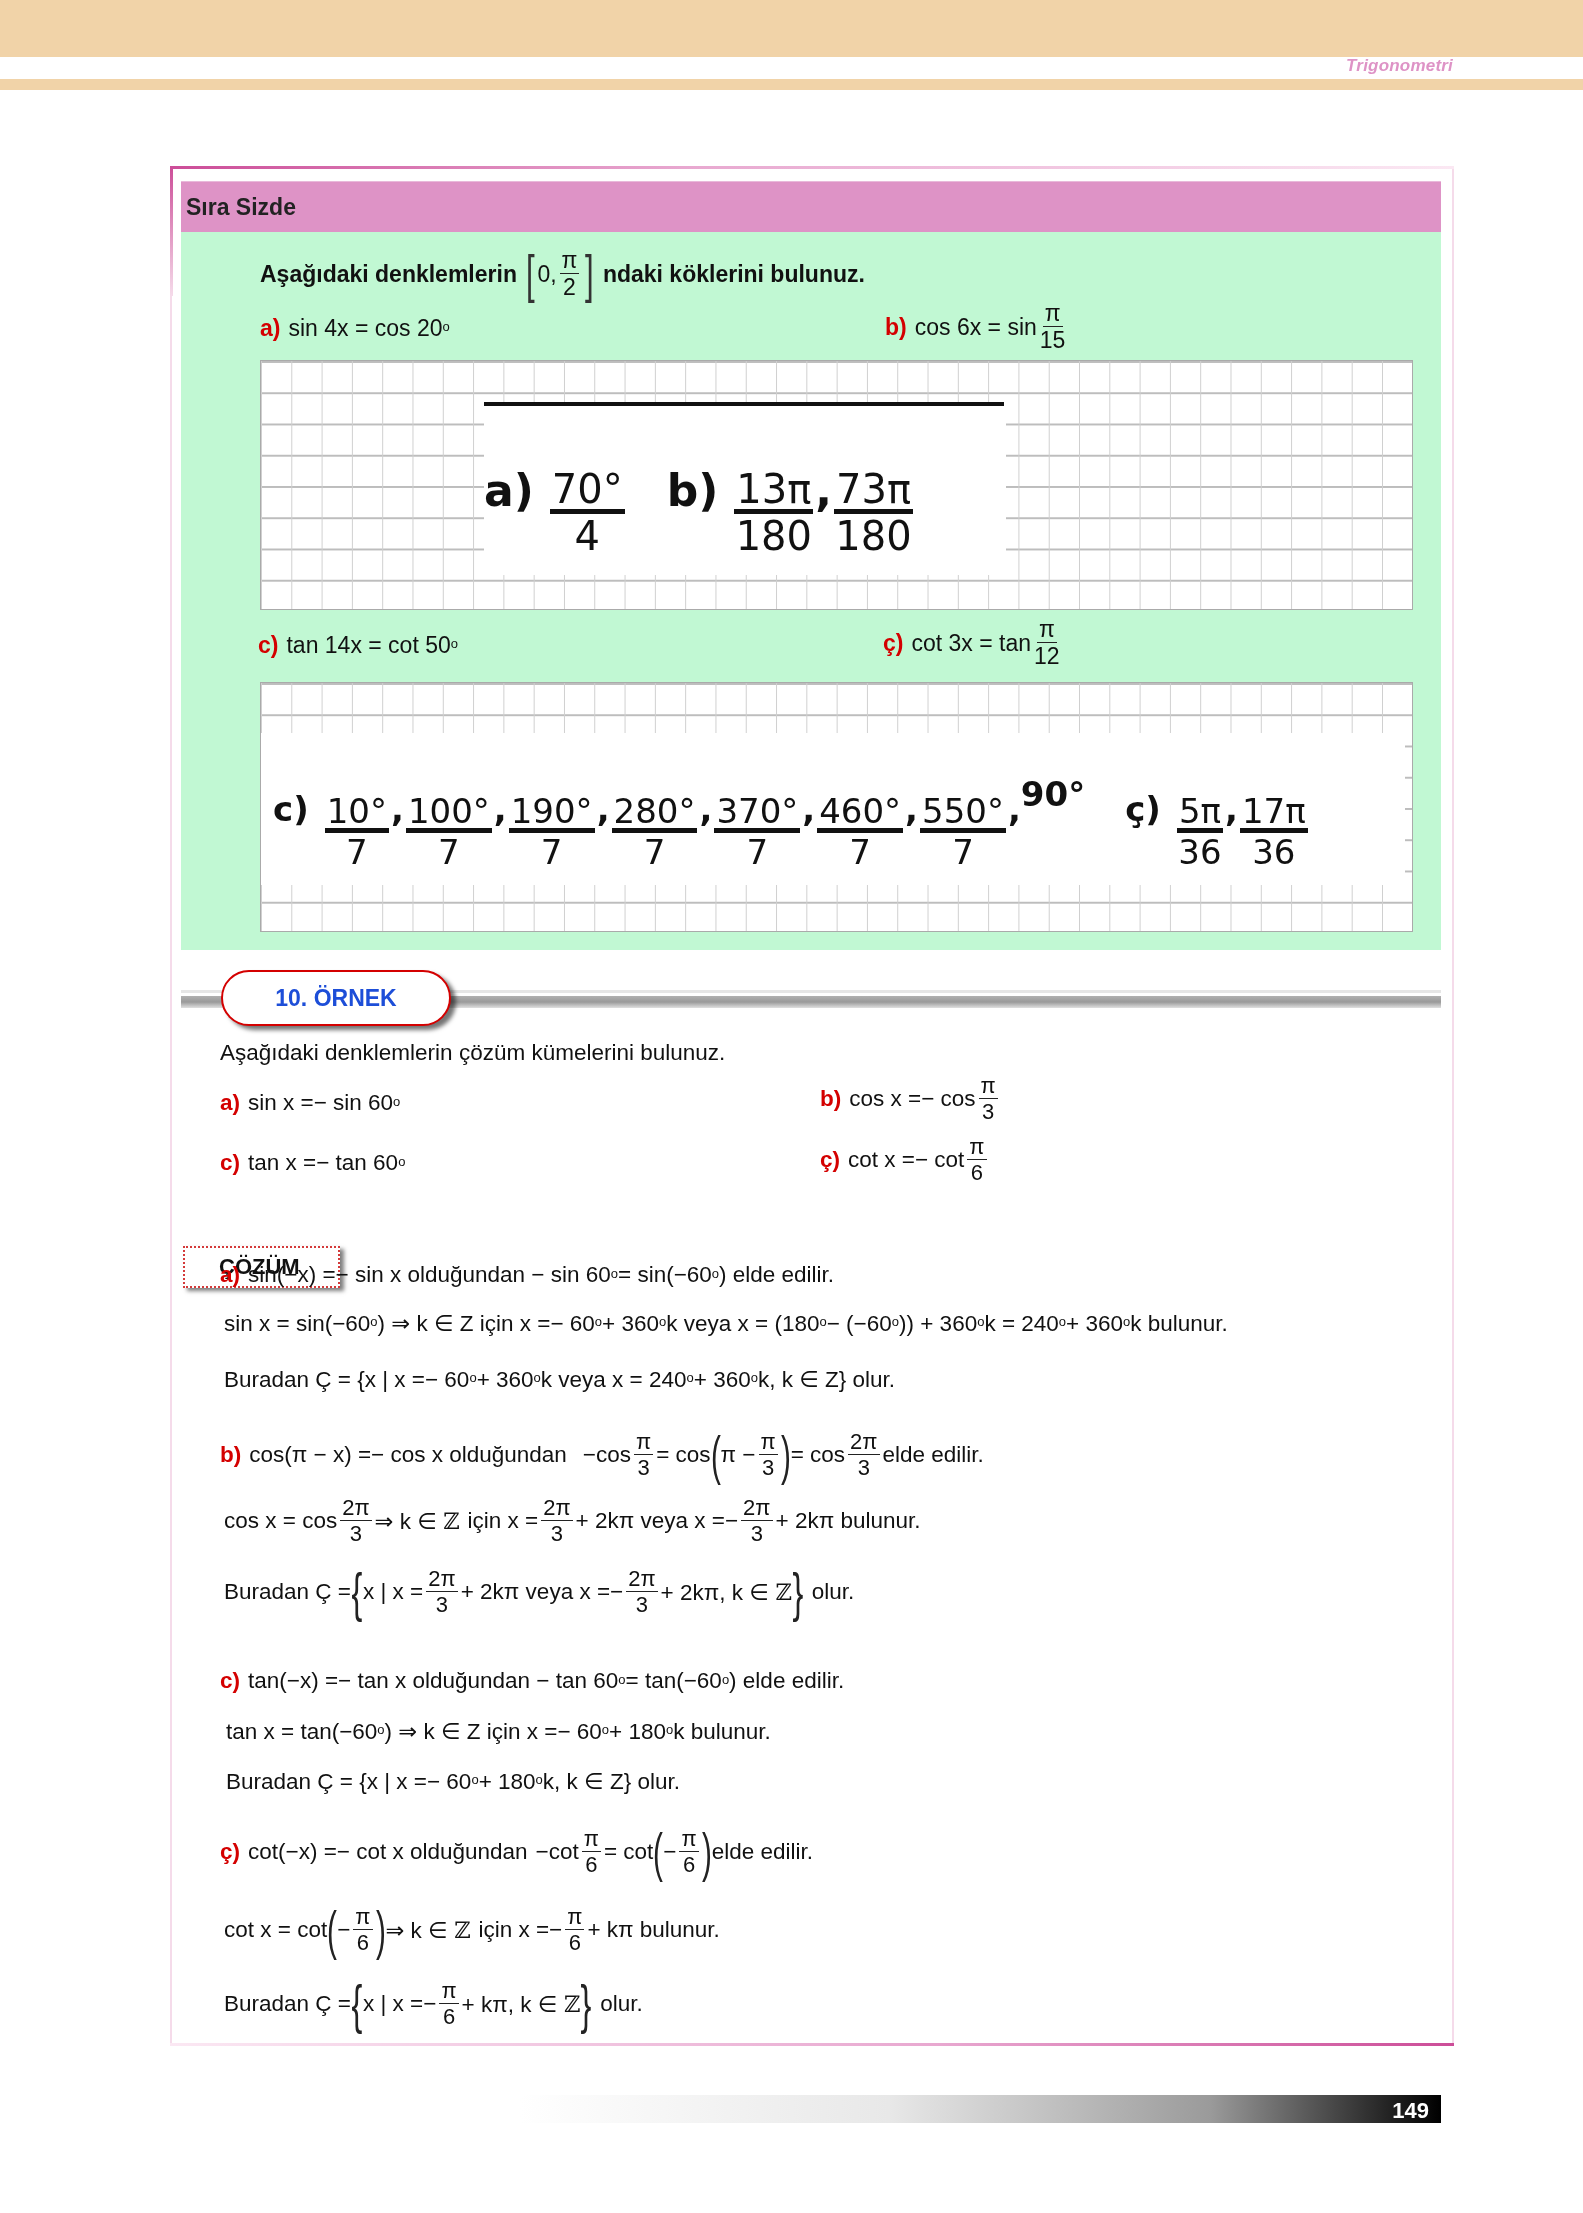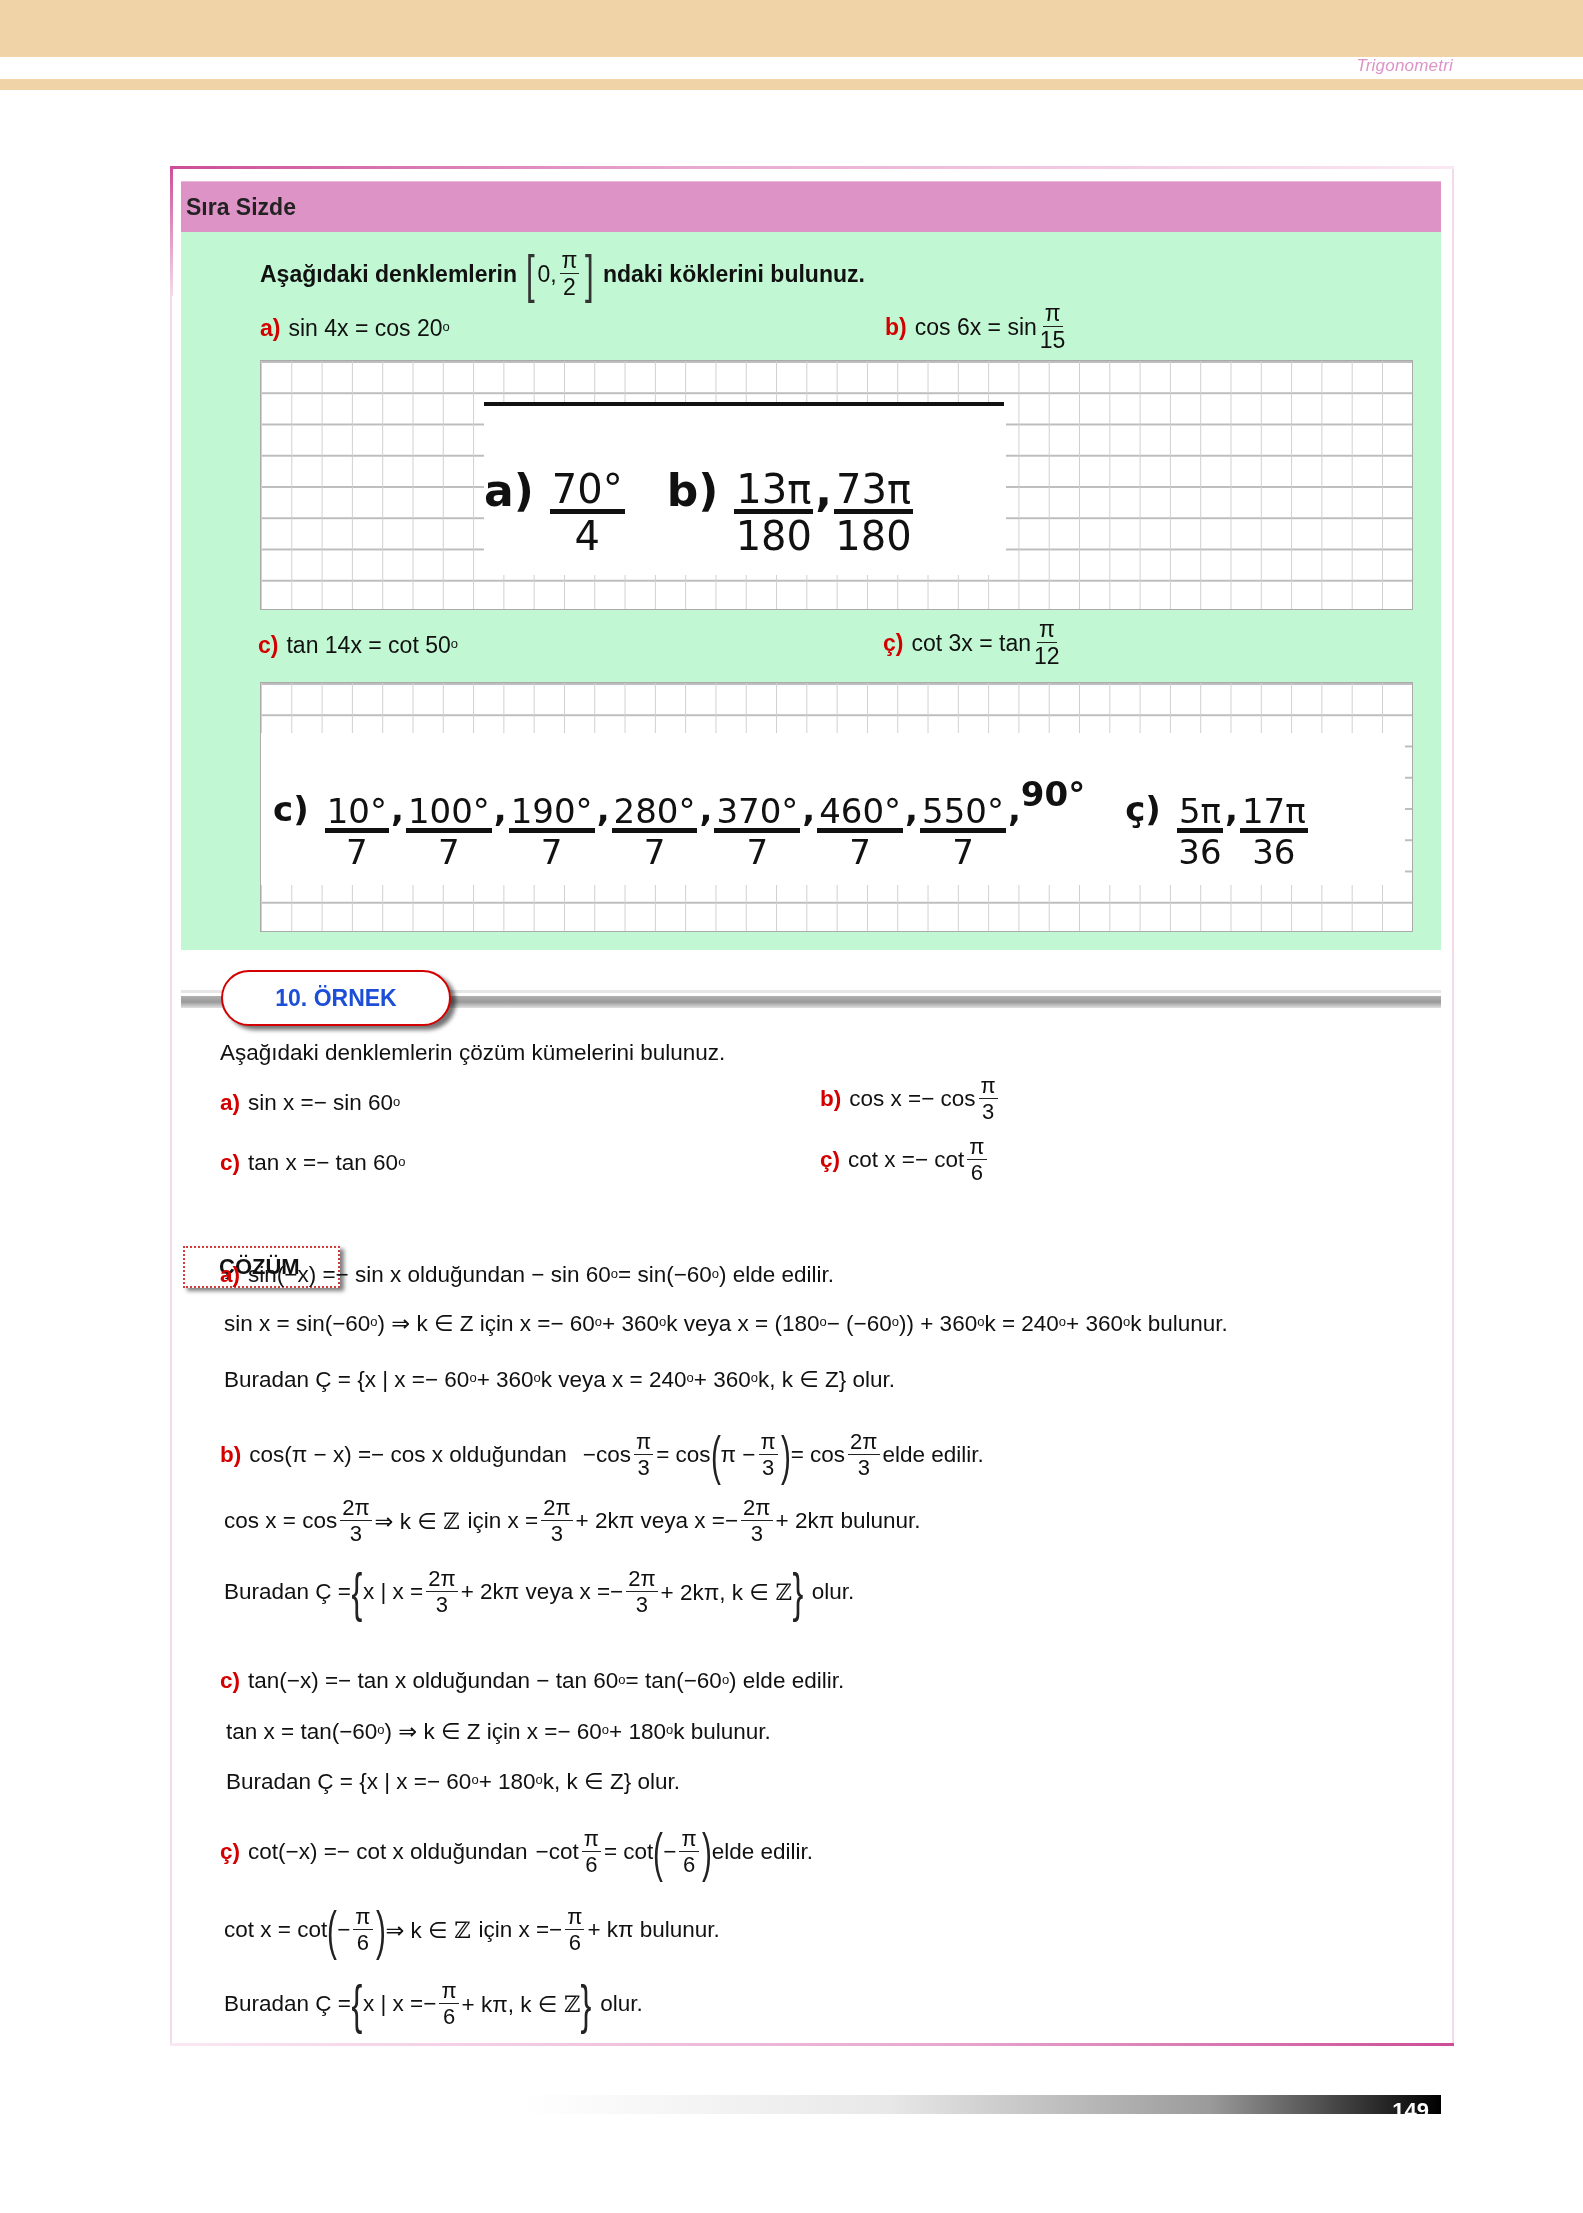"Trigonometri" .chapter-title { font-weight: normal -> bold }
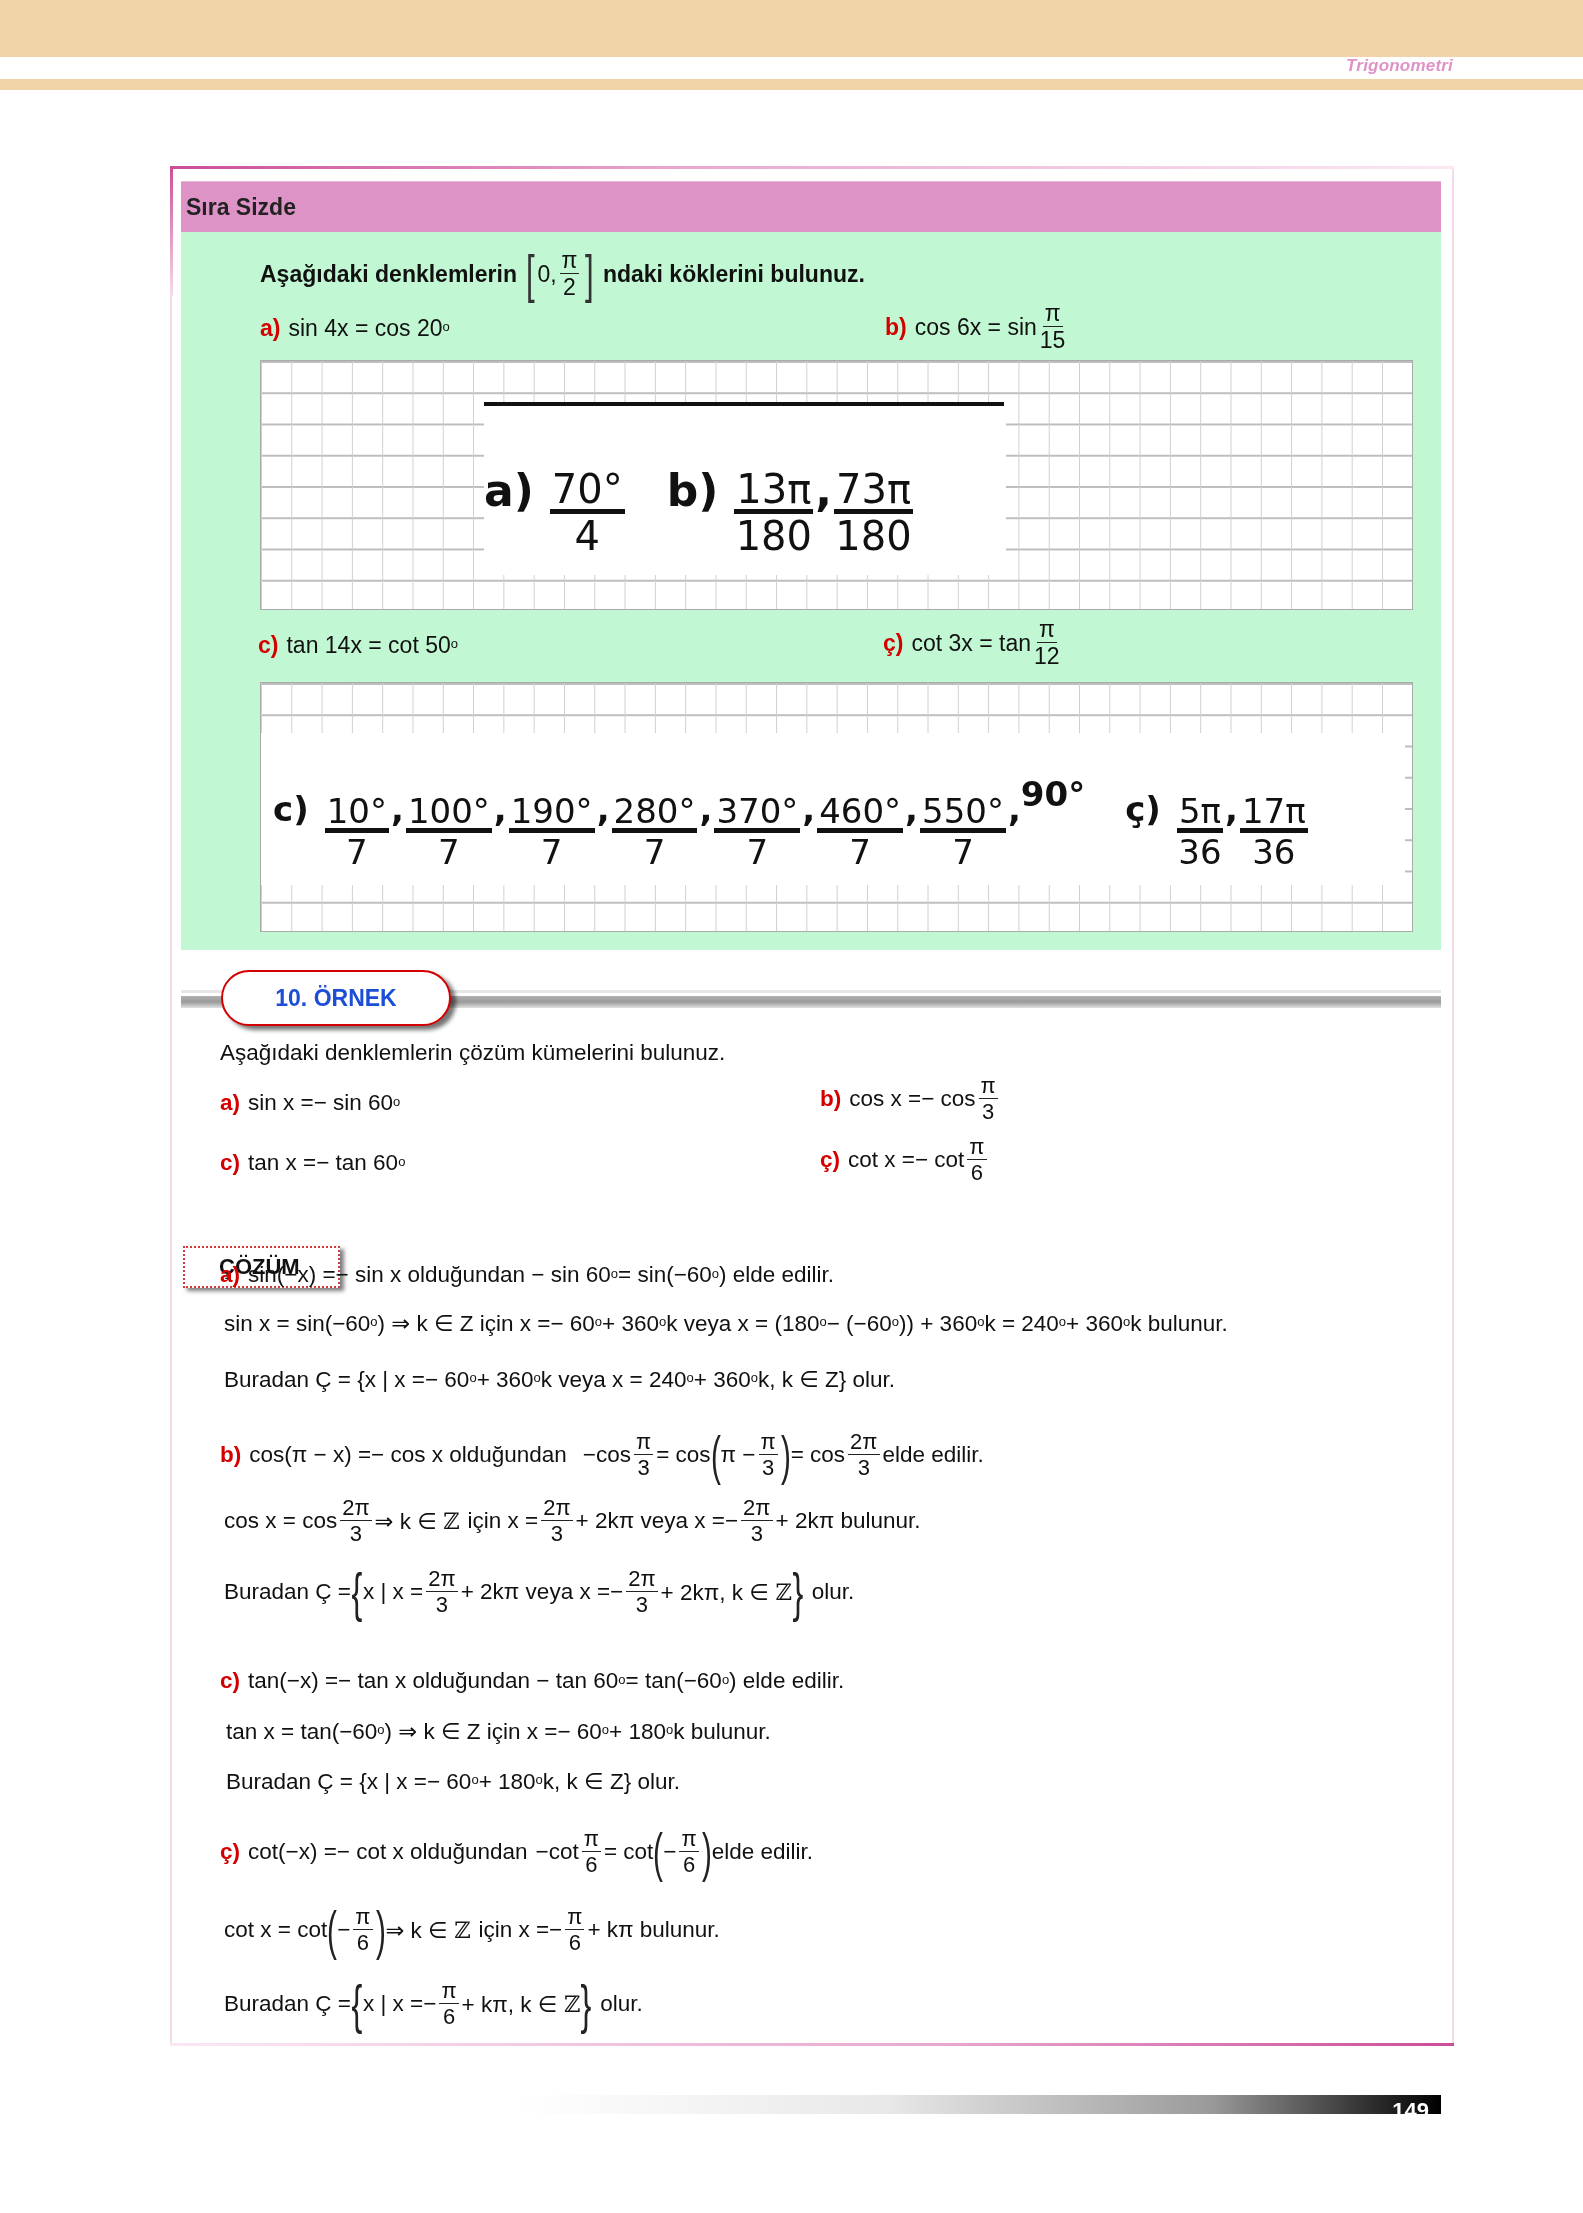"149" .pagebar { height: 19px -> 28px }
